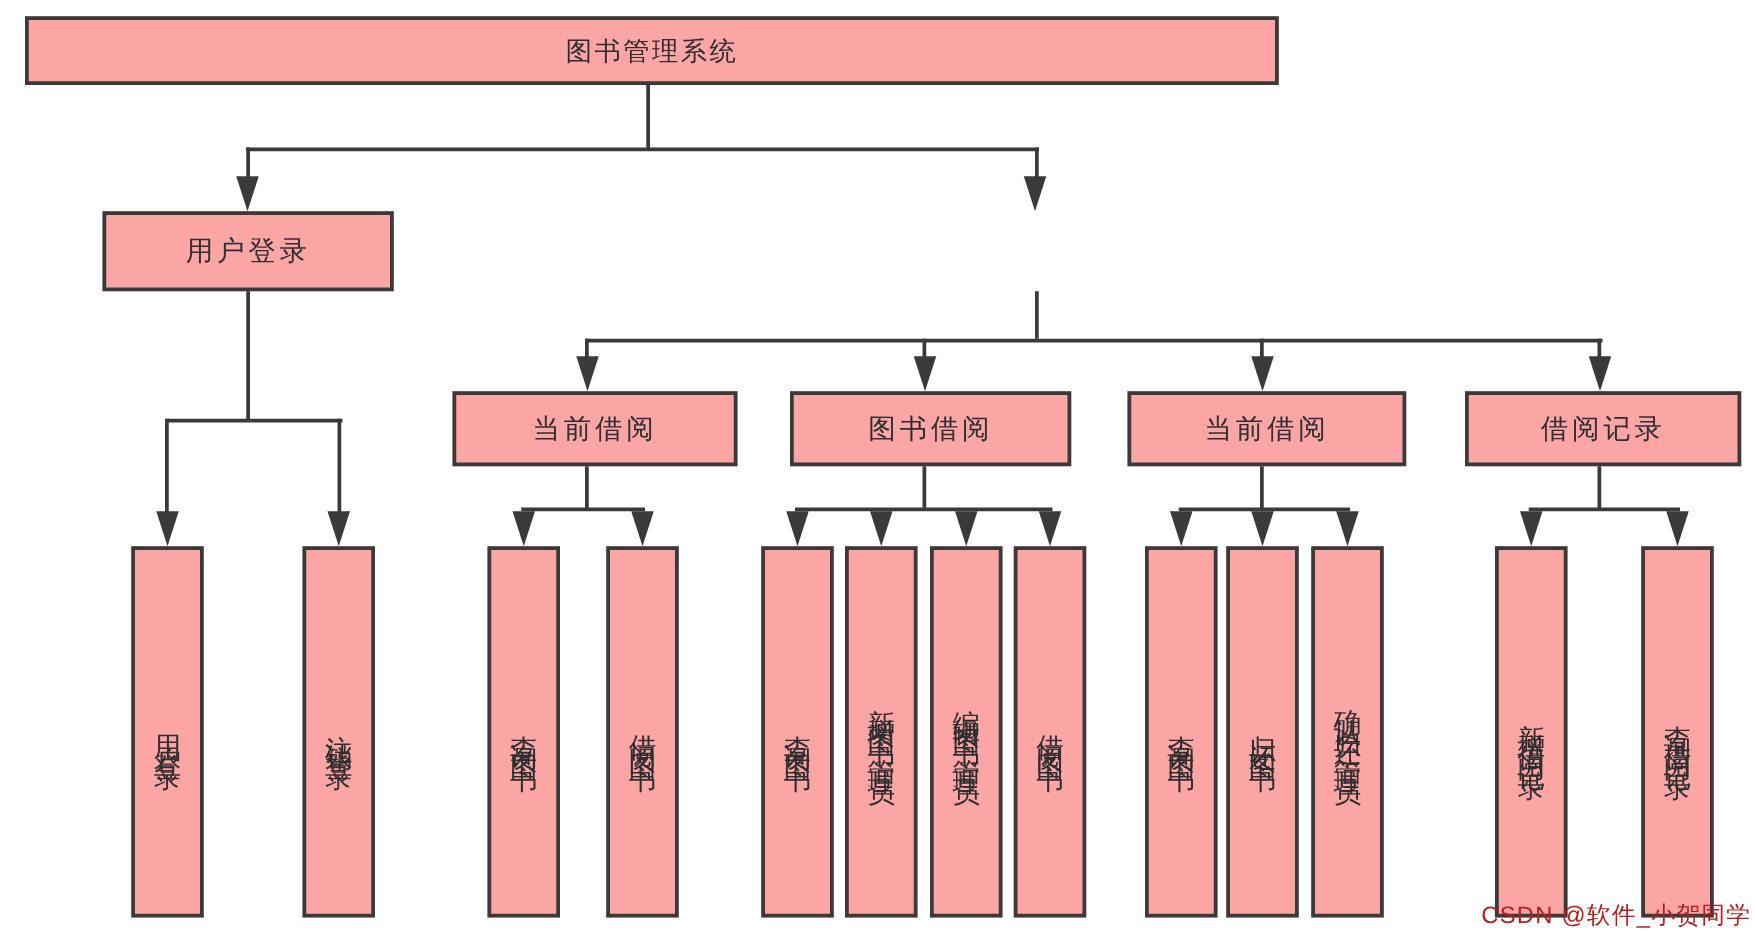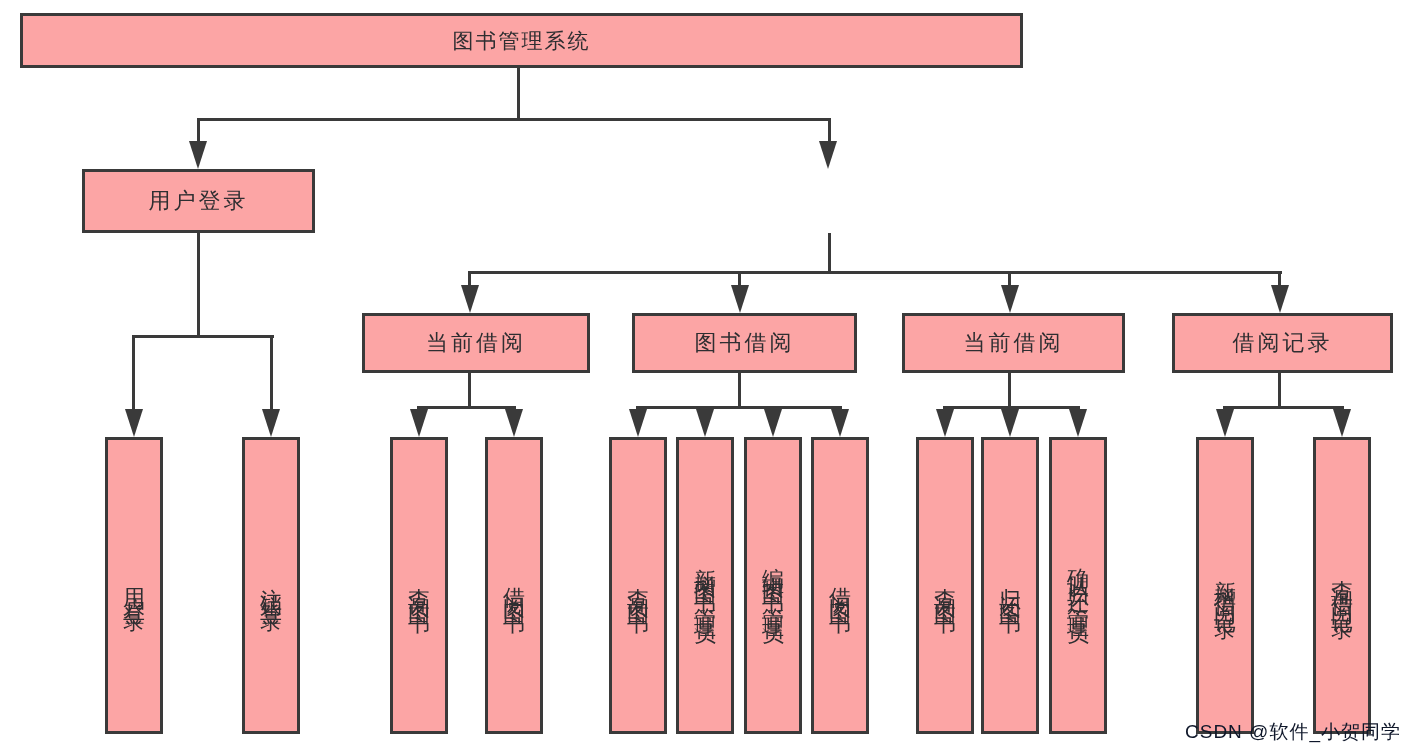"CSDN @软件_小贺同学" .watermark { color: #0f172a -> #b91c1c }
